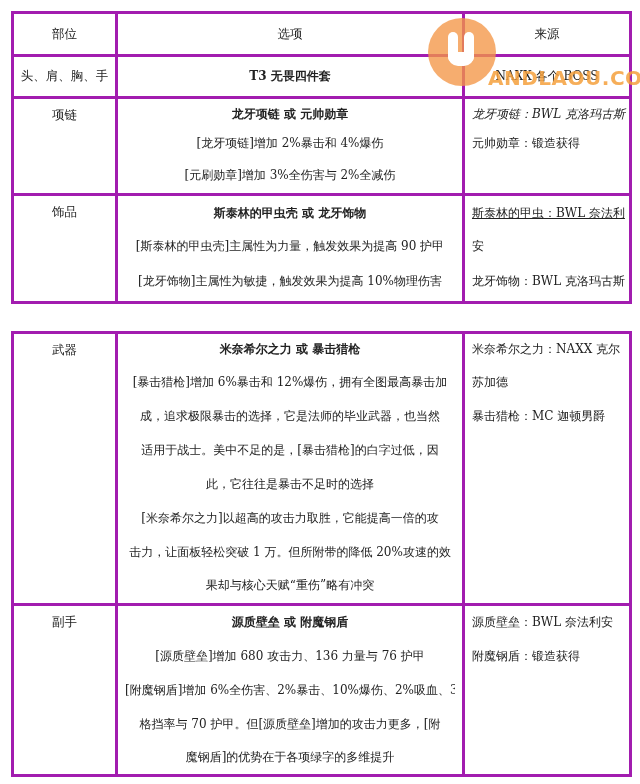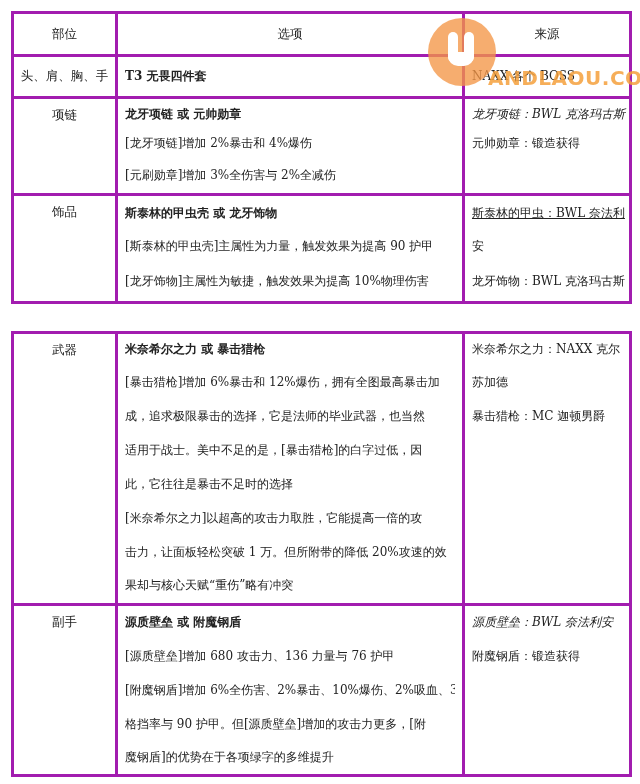"T3 无畏四件套" .cell-inner { text-align: none -> center }
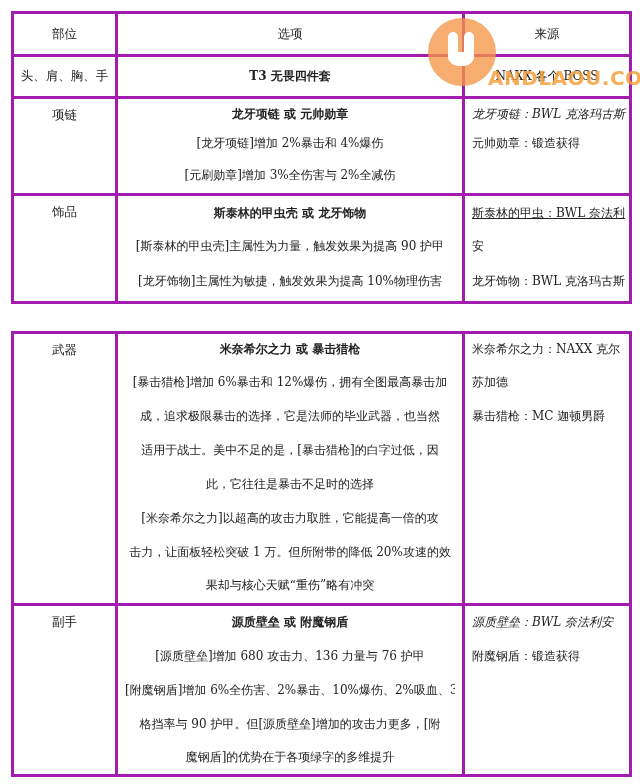"源质壁垒：BWL 奈法利安" div.src-line { font-style: italic -> none }
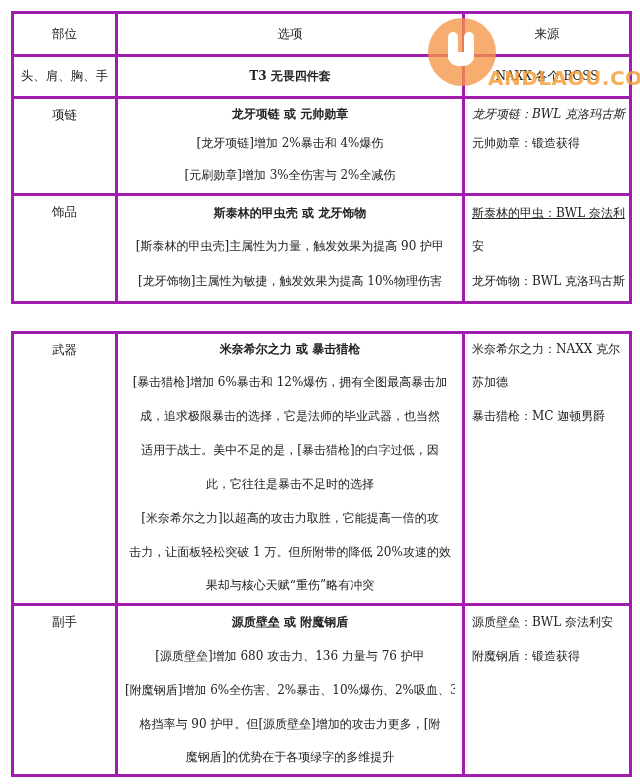"格挡率与 90 护甲。但[源质壁垒]增加的攻击力更多，[附" div.line { text: 90 -> 70 }
